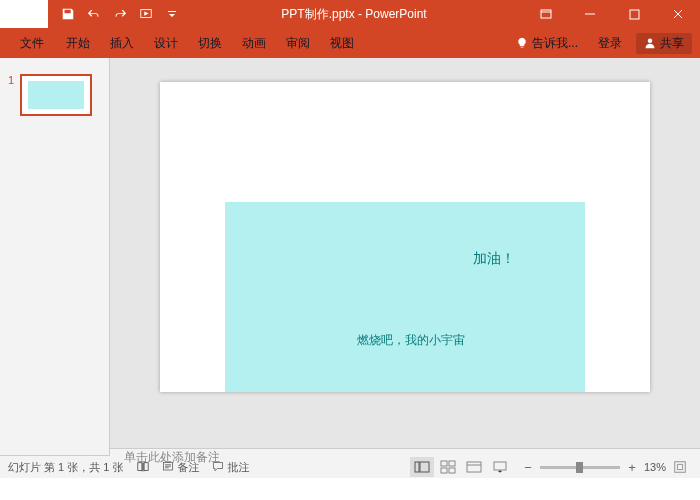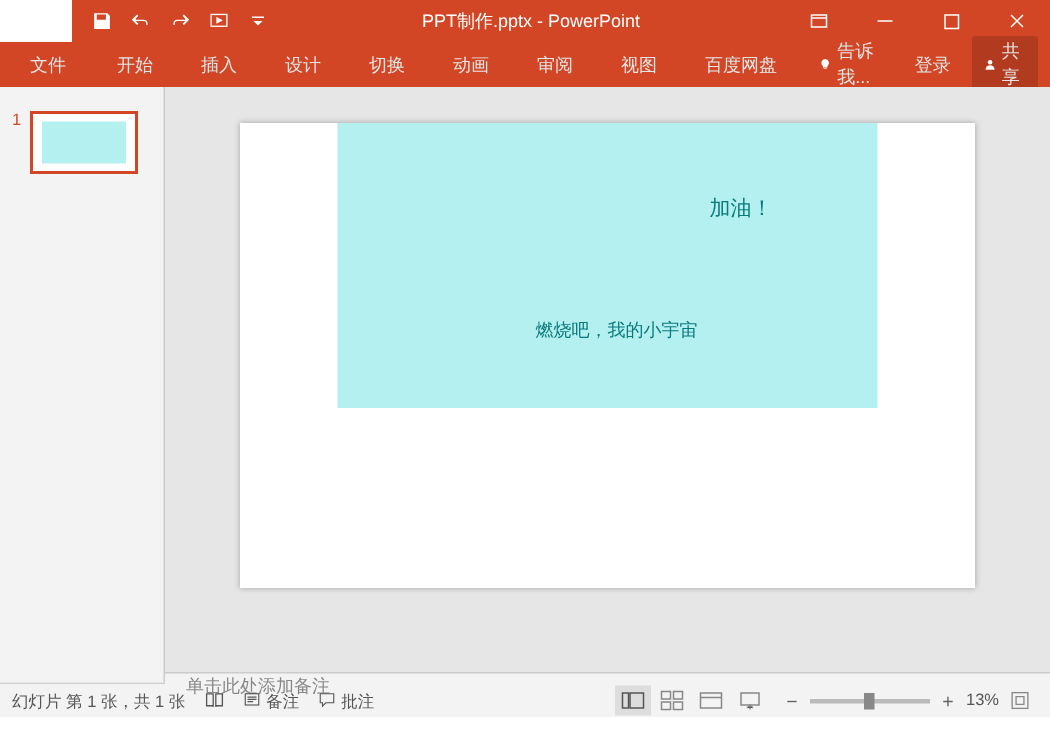"文件" .ribbon-tabs { color: #e5e5e5 -> #0f172a; gap: 12px -> 0 }
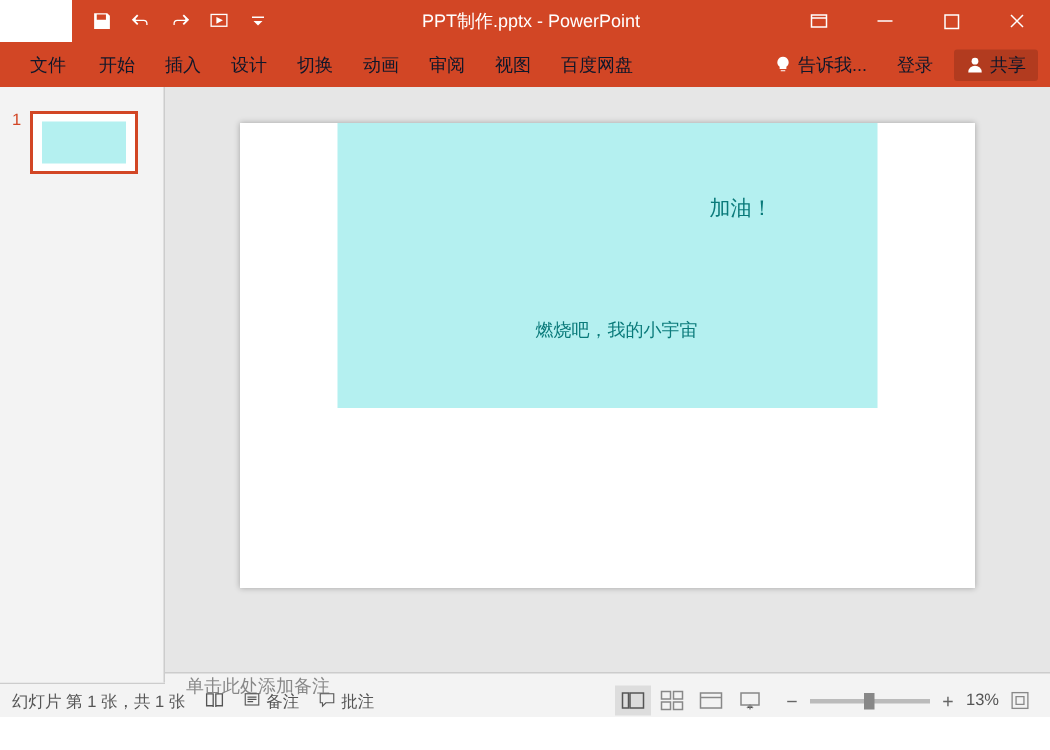"百度网盘" div.tab { html: <div>百度网盘</div> -> none }
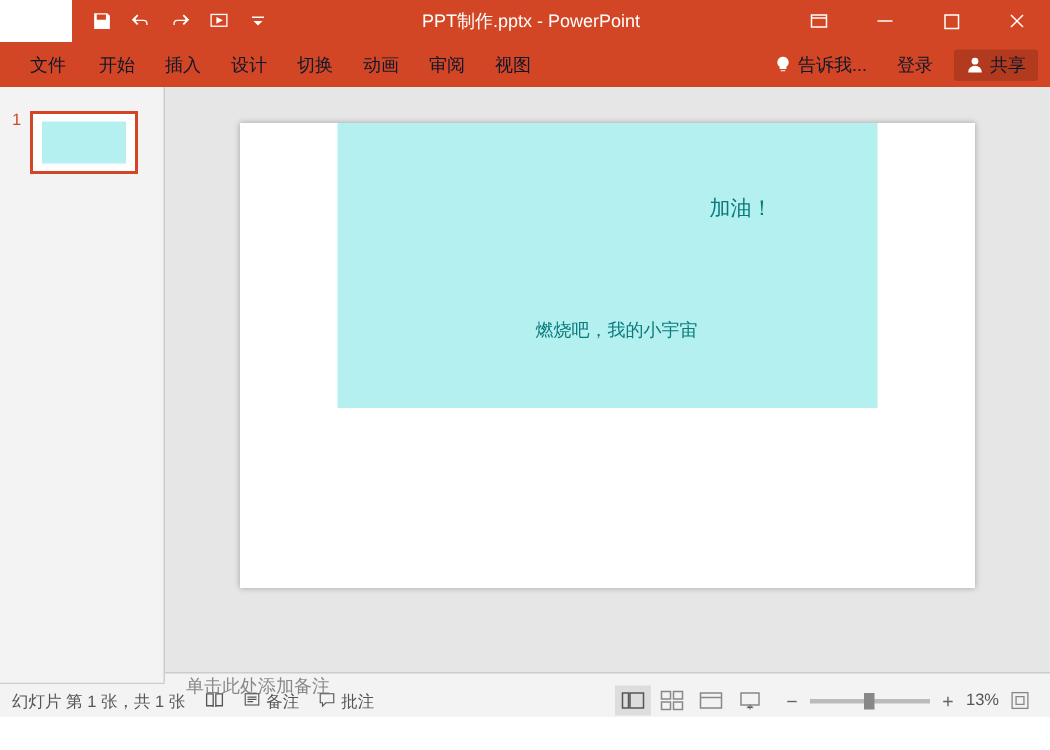"加油！" .slide { align-items: flex-start -> flex-end }
